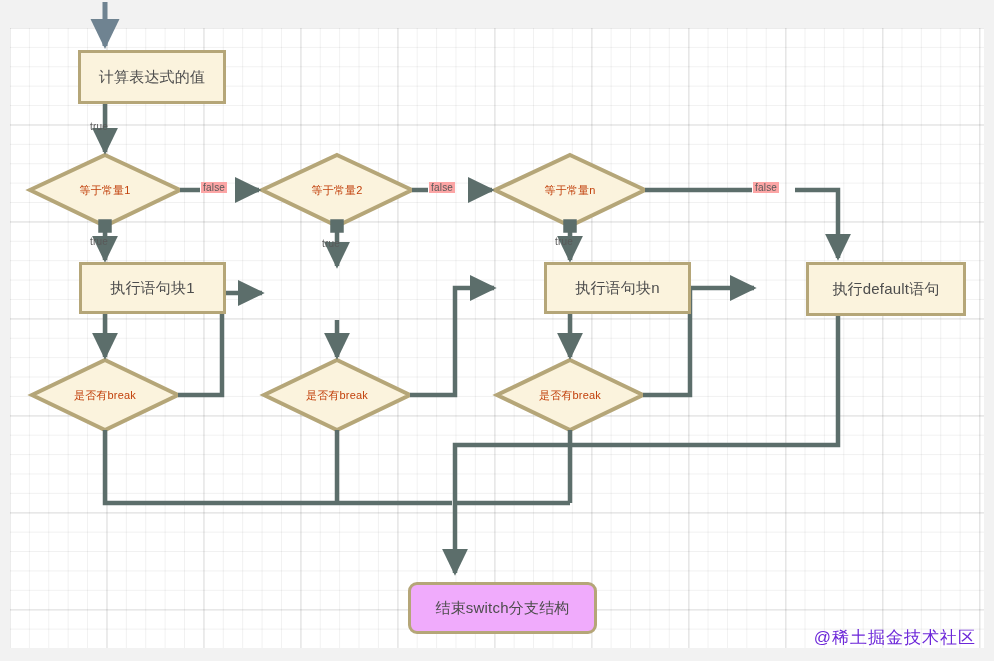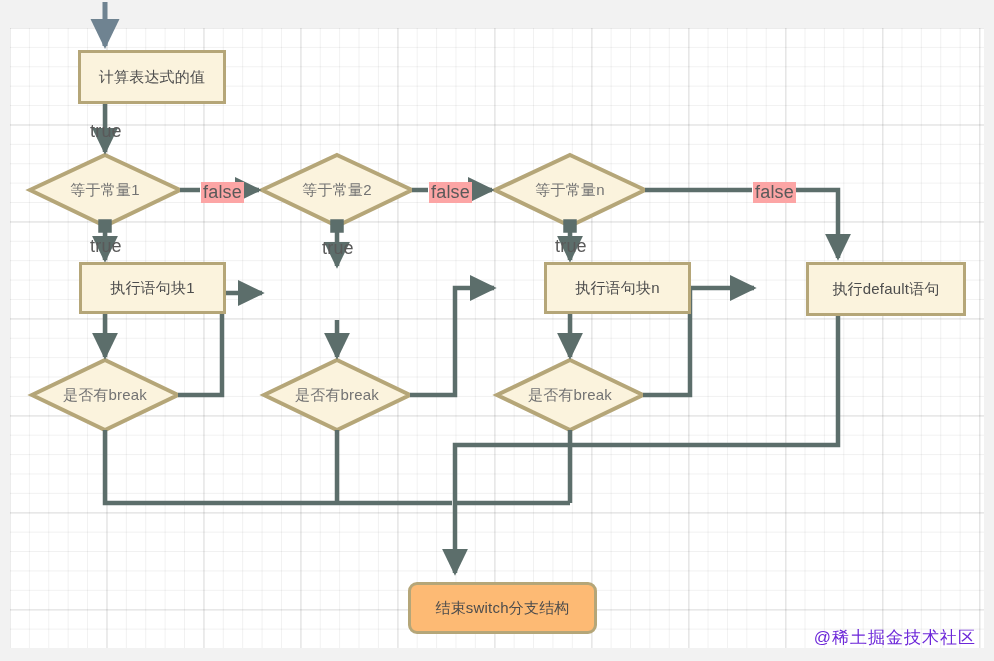"true" .edge-label { font-size: 18px -> 10px }
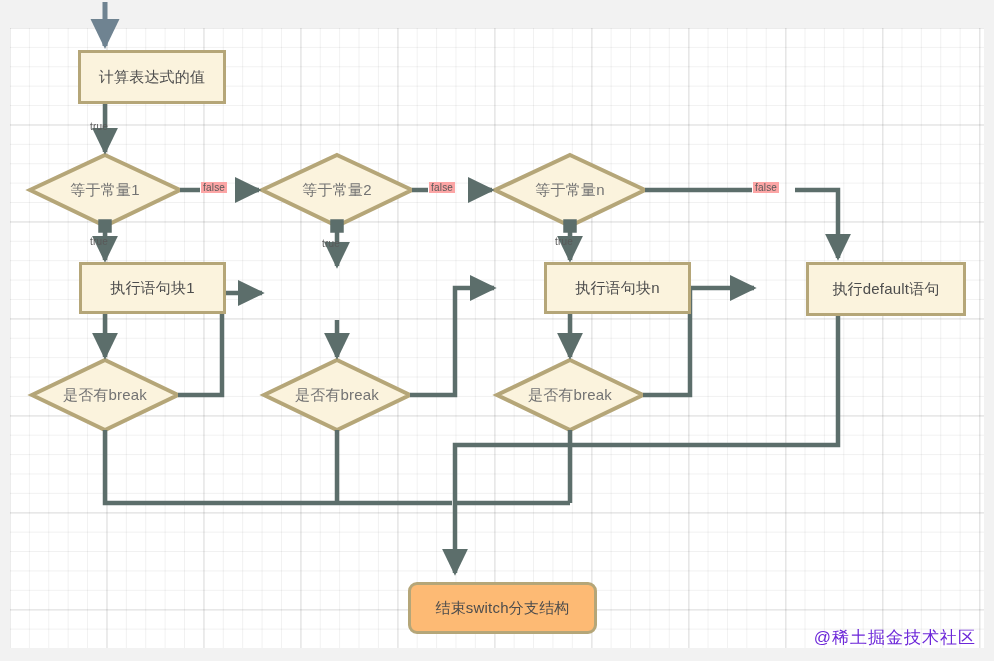"等于常量1" .diamond-wrap .dlabel { color: #737373 -> #c2410c; font-size: 15px -> 11px }
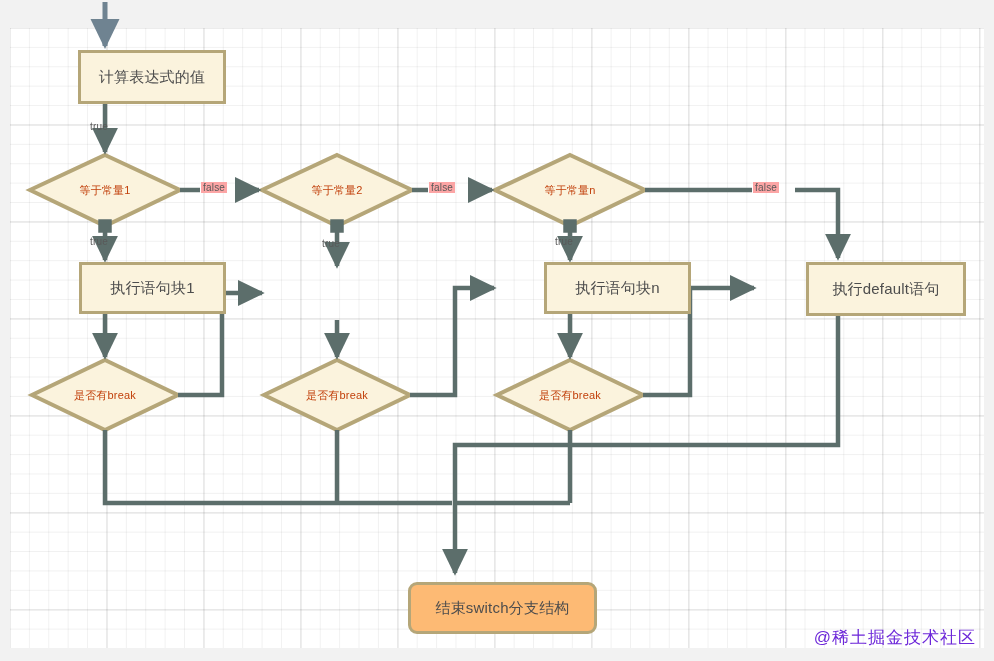"结束switch分支结构" .proc-round { background: #fdba74 -> #f0abfc }
